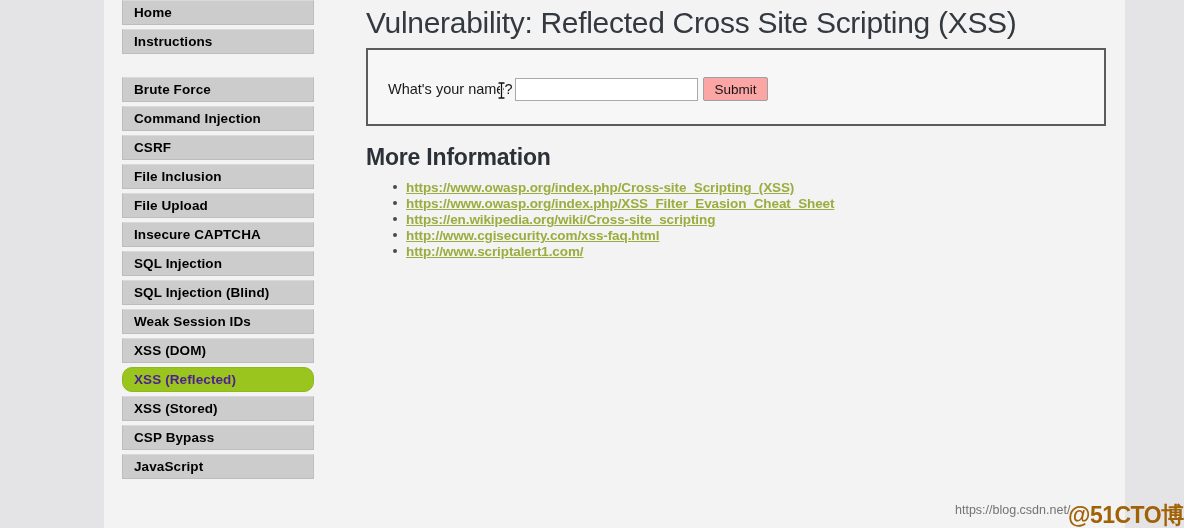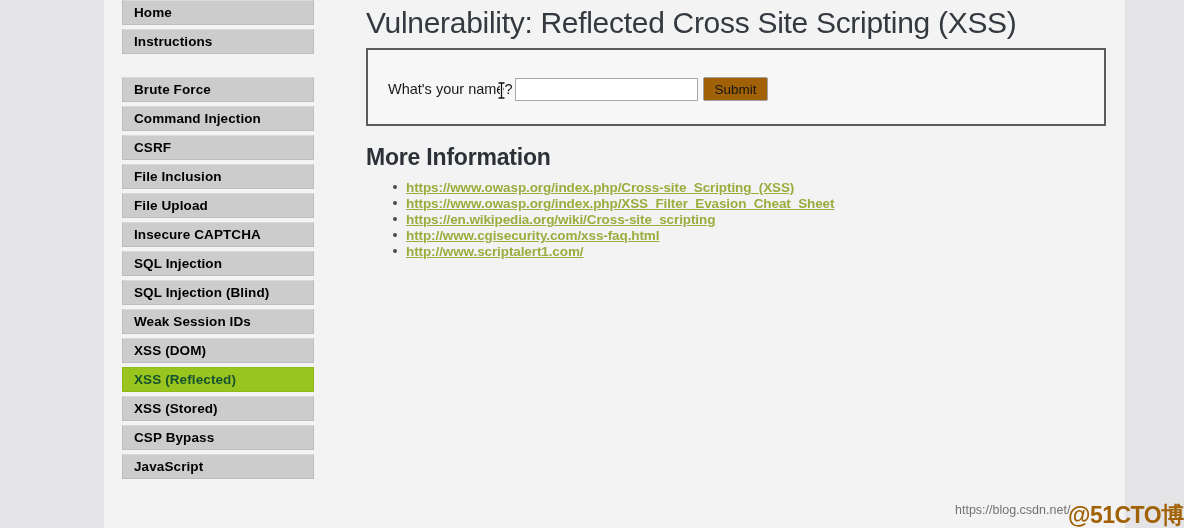"Submit" #submit-button { background: #a16207 -> #fca5a5 }
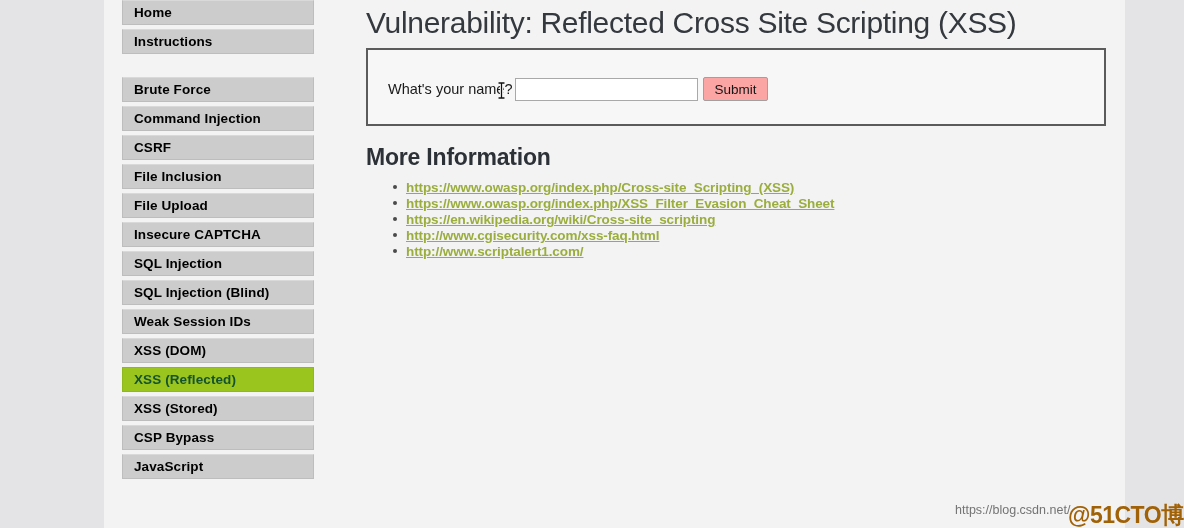"XSS (Reflected)" .nav-item.active { border-radius: none -> 10px; color: #14532d -> #4c1d95 }
